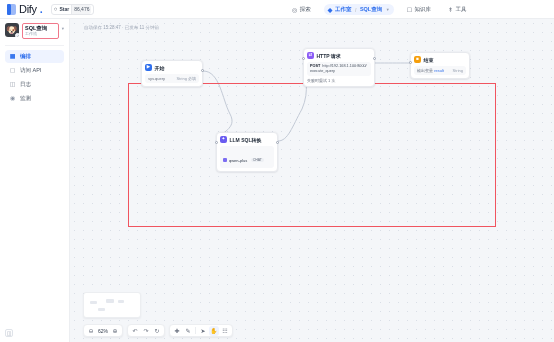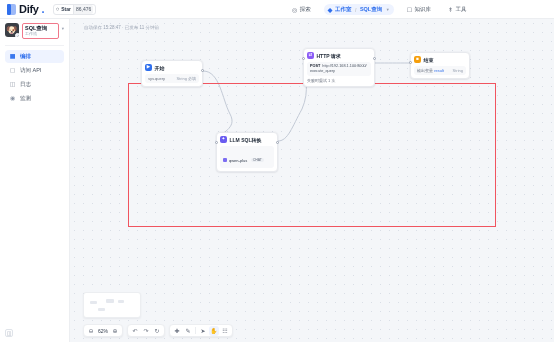"Dify" .brand-text { font-weight: bold -> normal }
